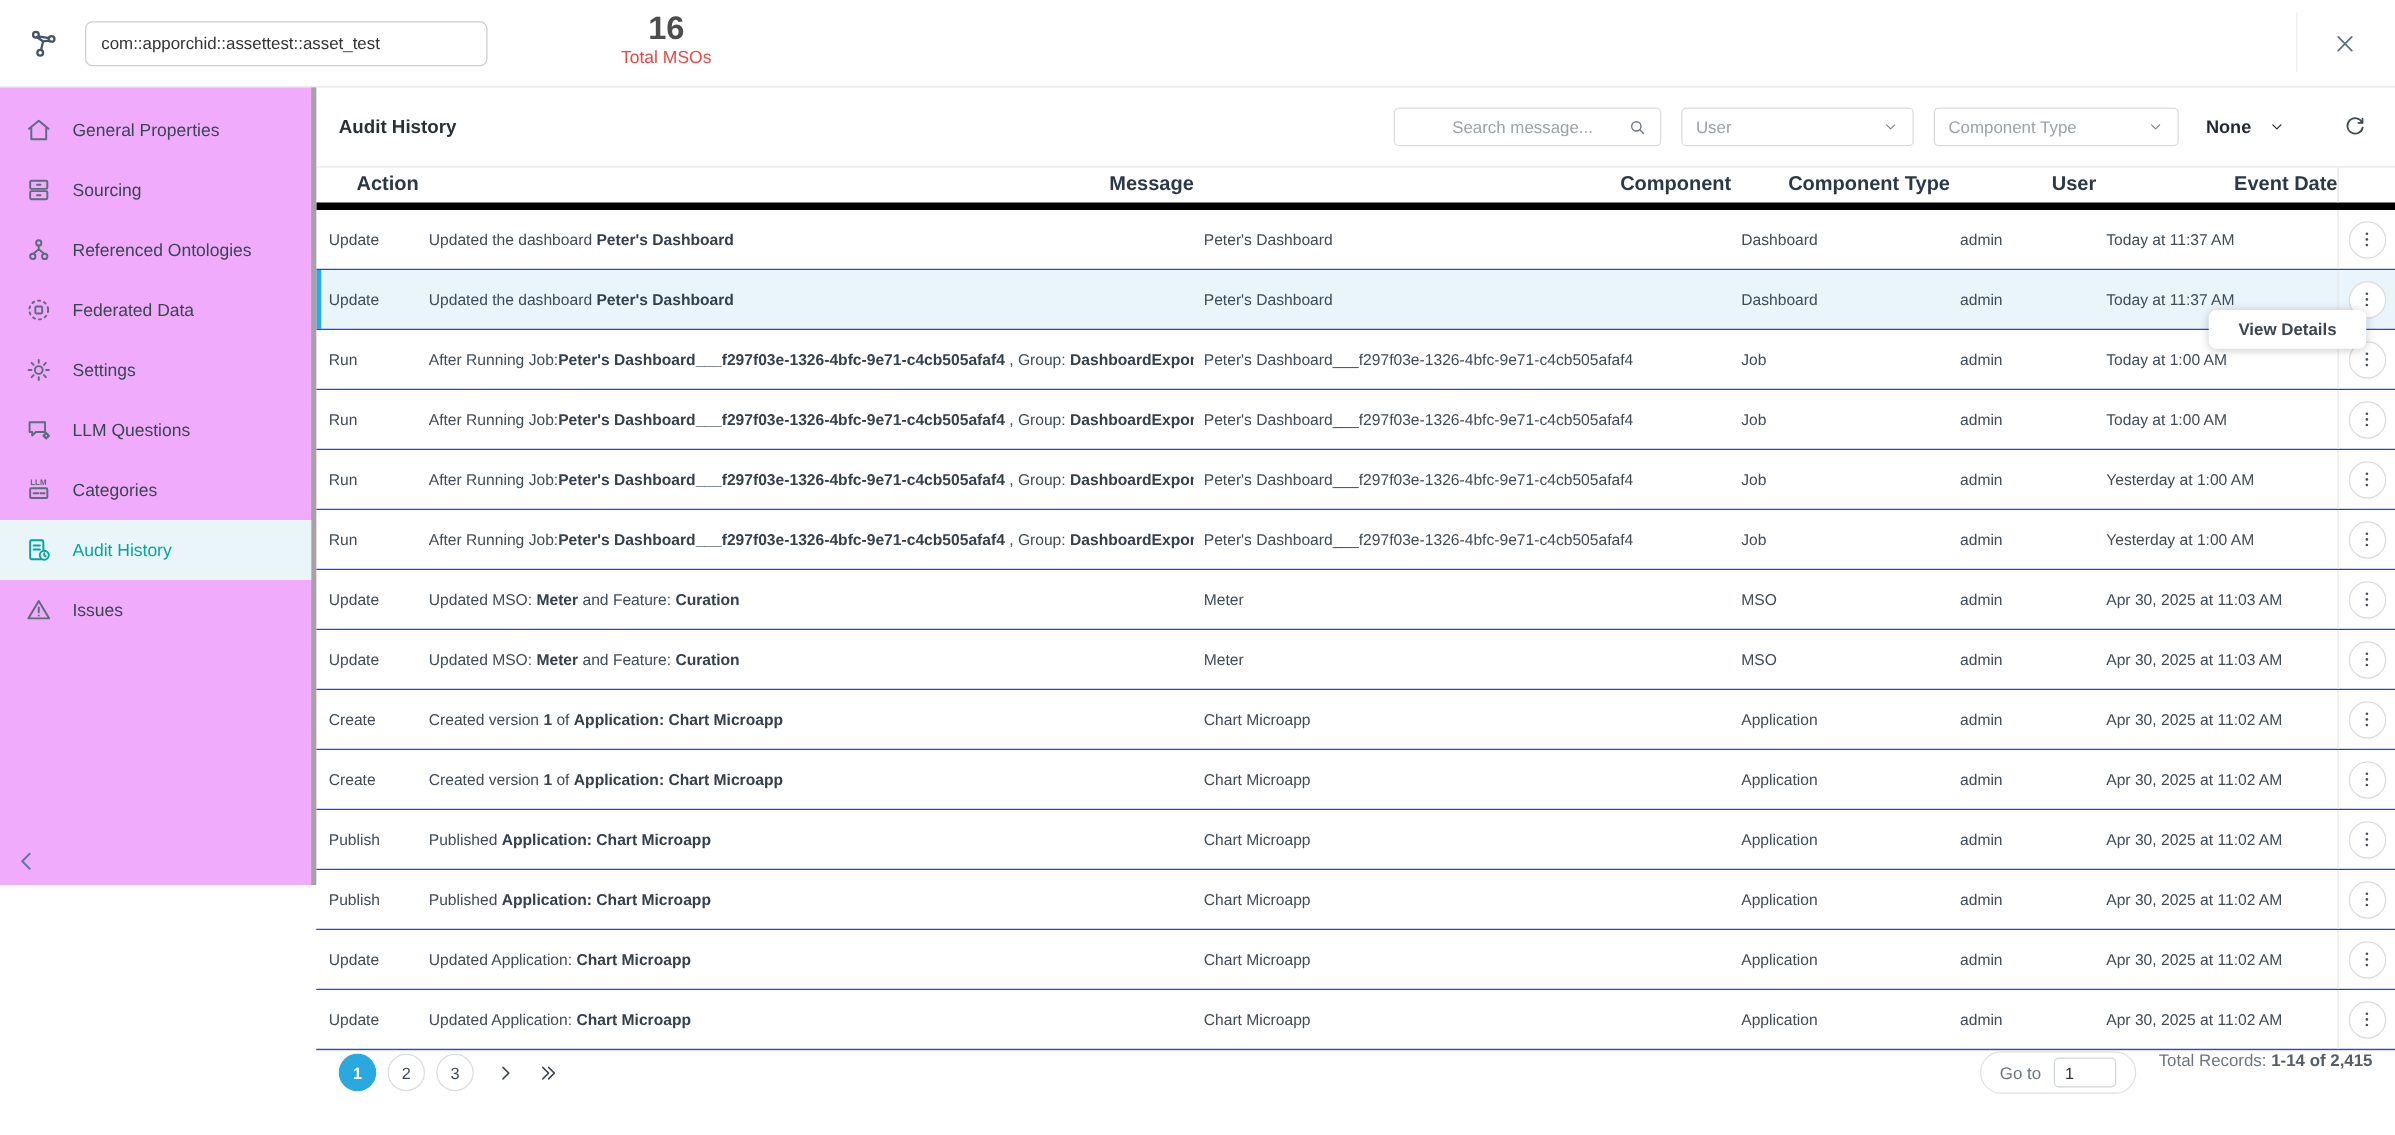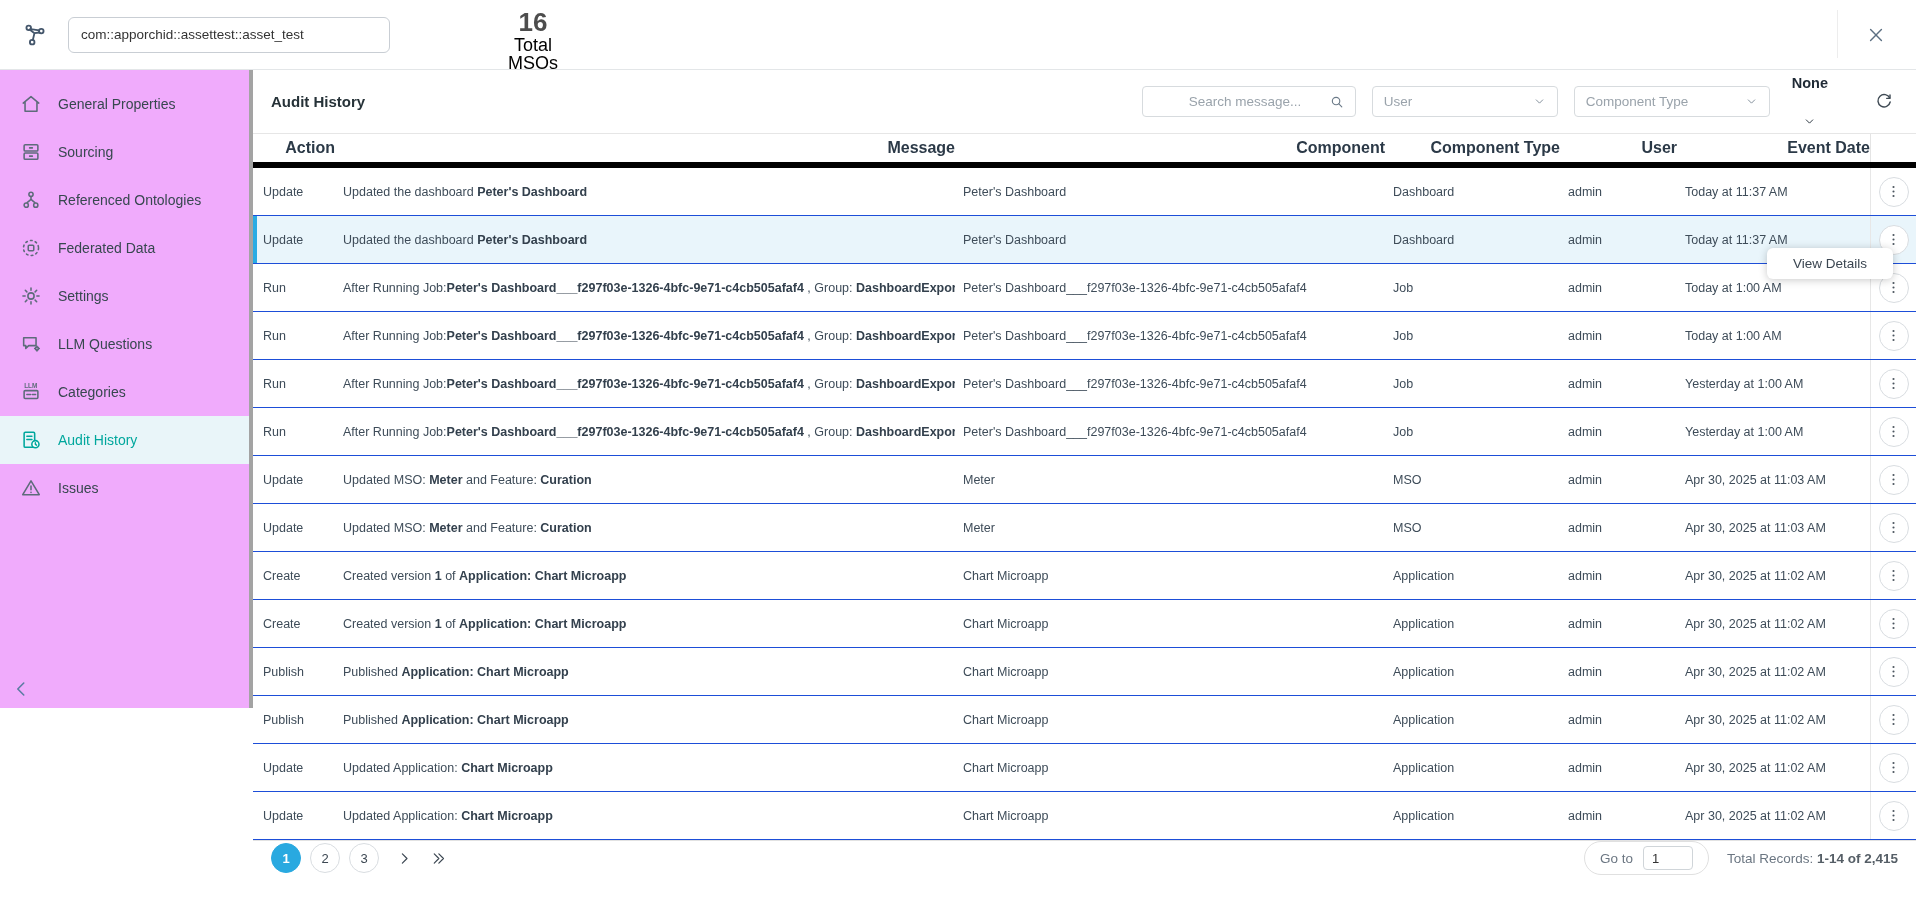"Total MSOs" .mso-label { color: #000000 -> #ef4444; font-size: 18px -> 14px }
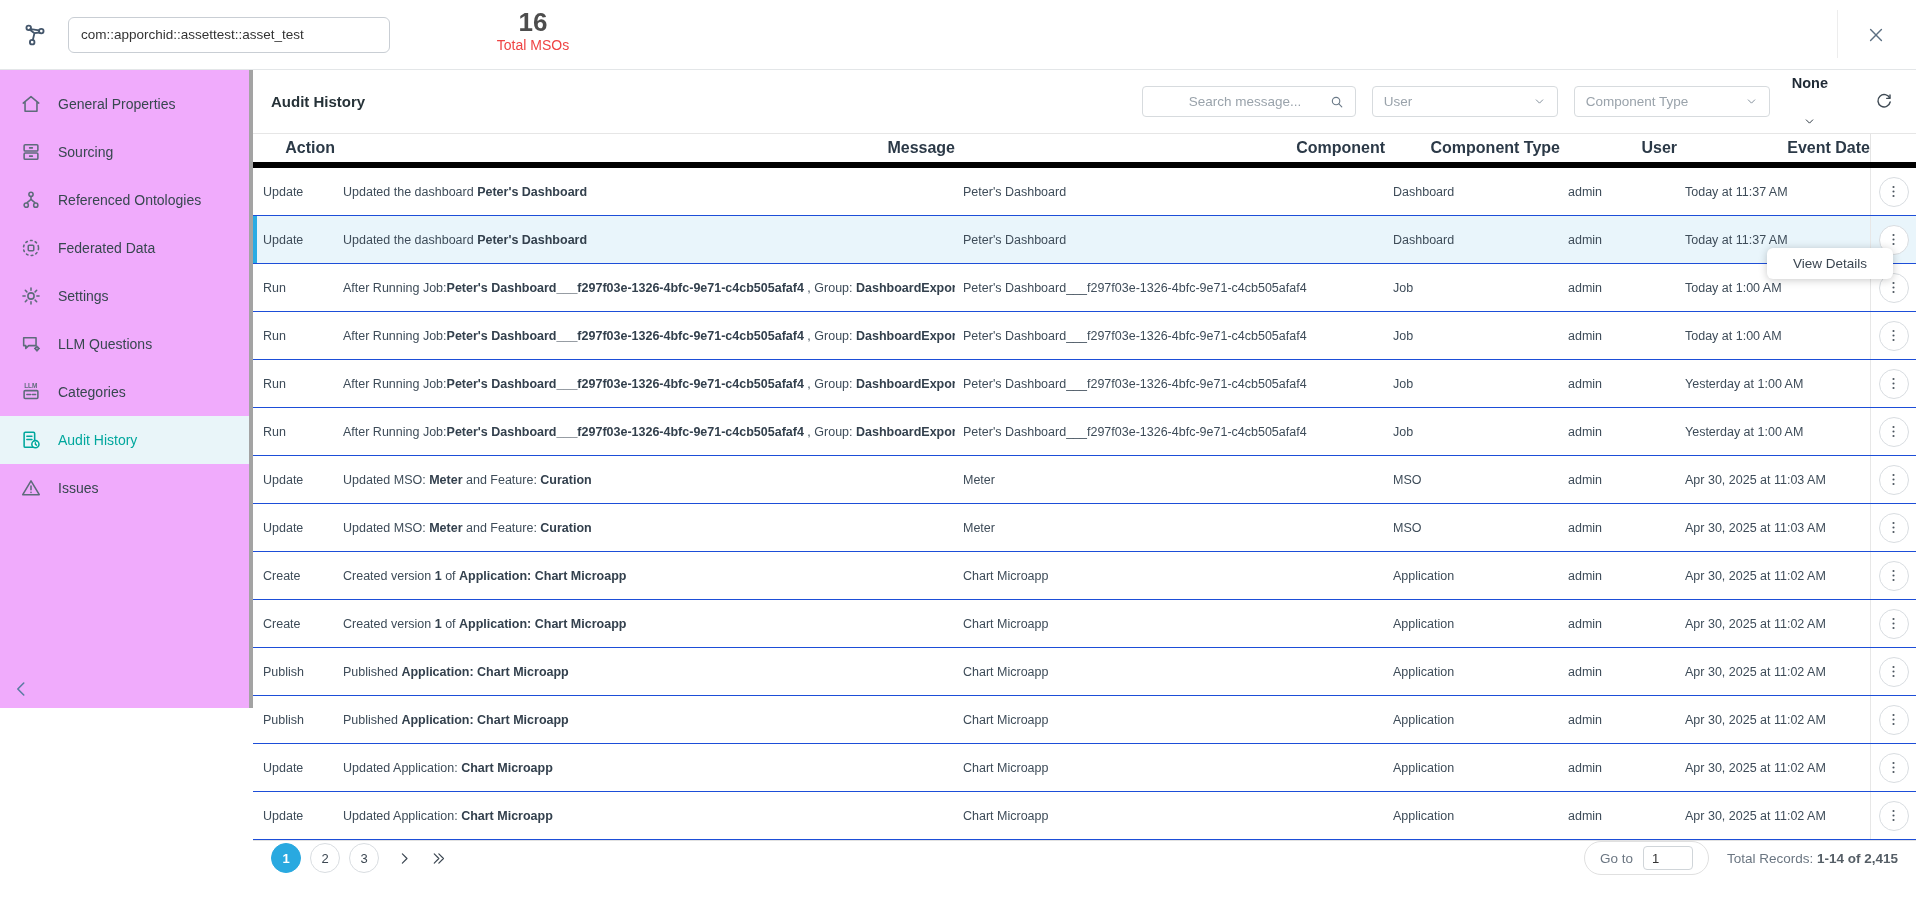"None" .none-dd { flex-direction: column -> none; gap: 24px -> 14px }
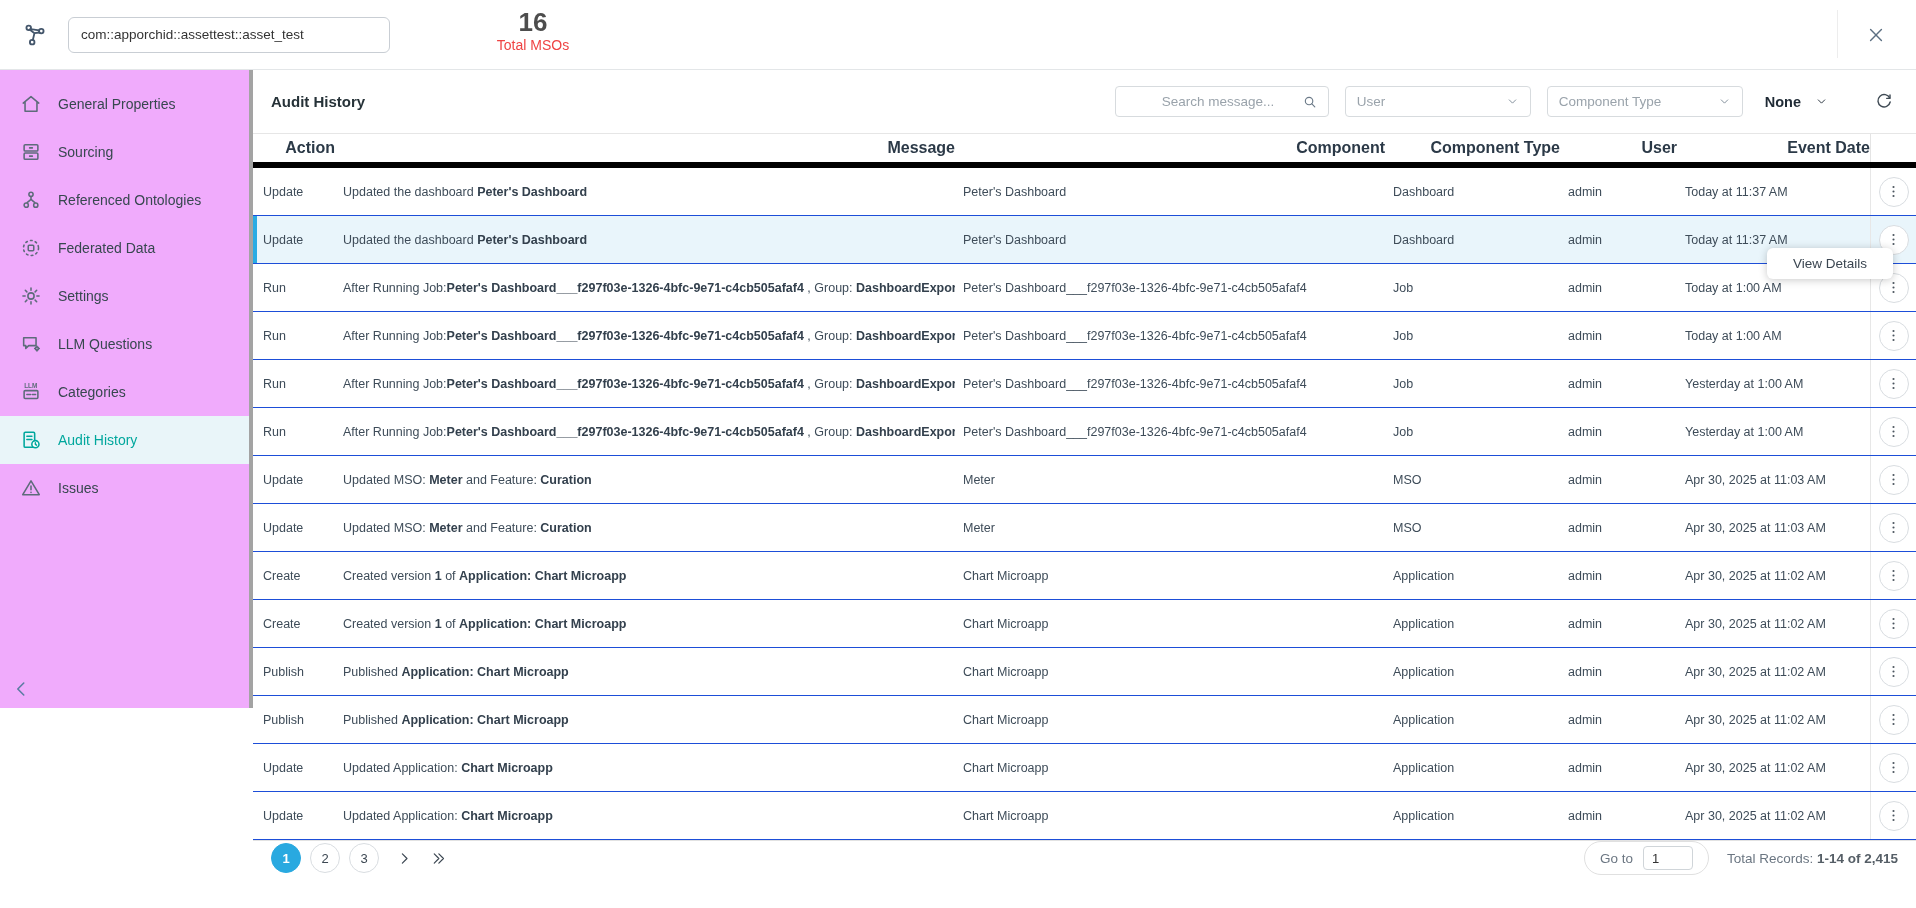"View Details" .context-menu { font-weight: none -> bold }
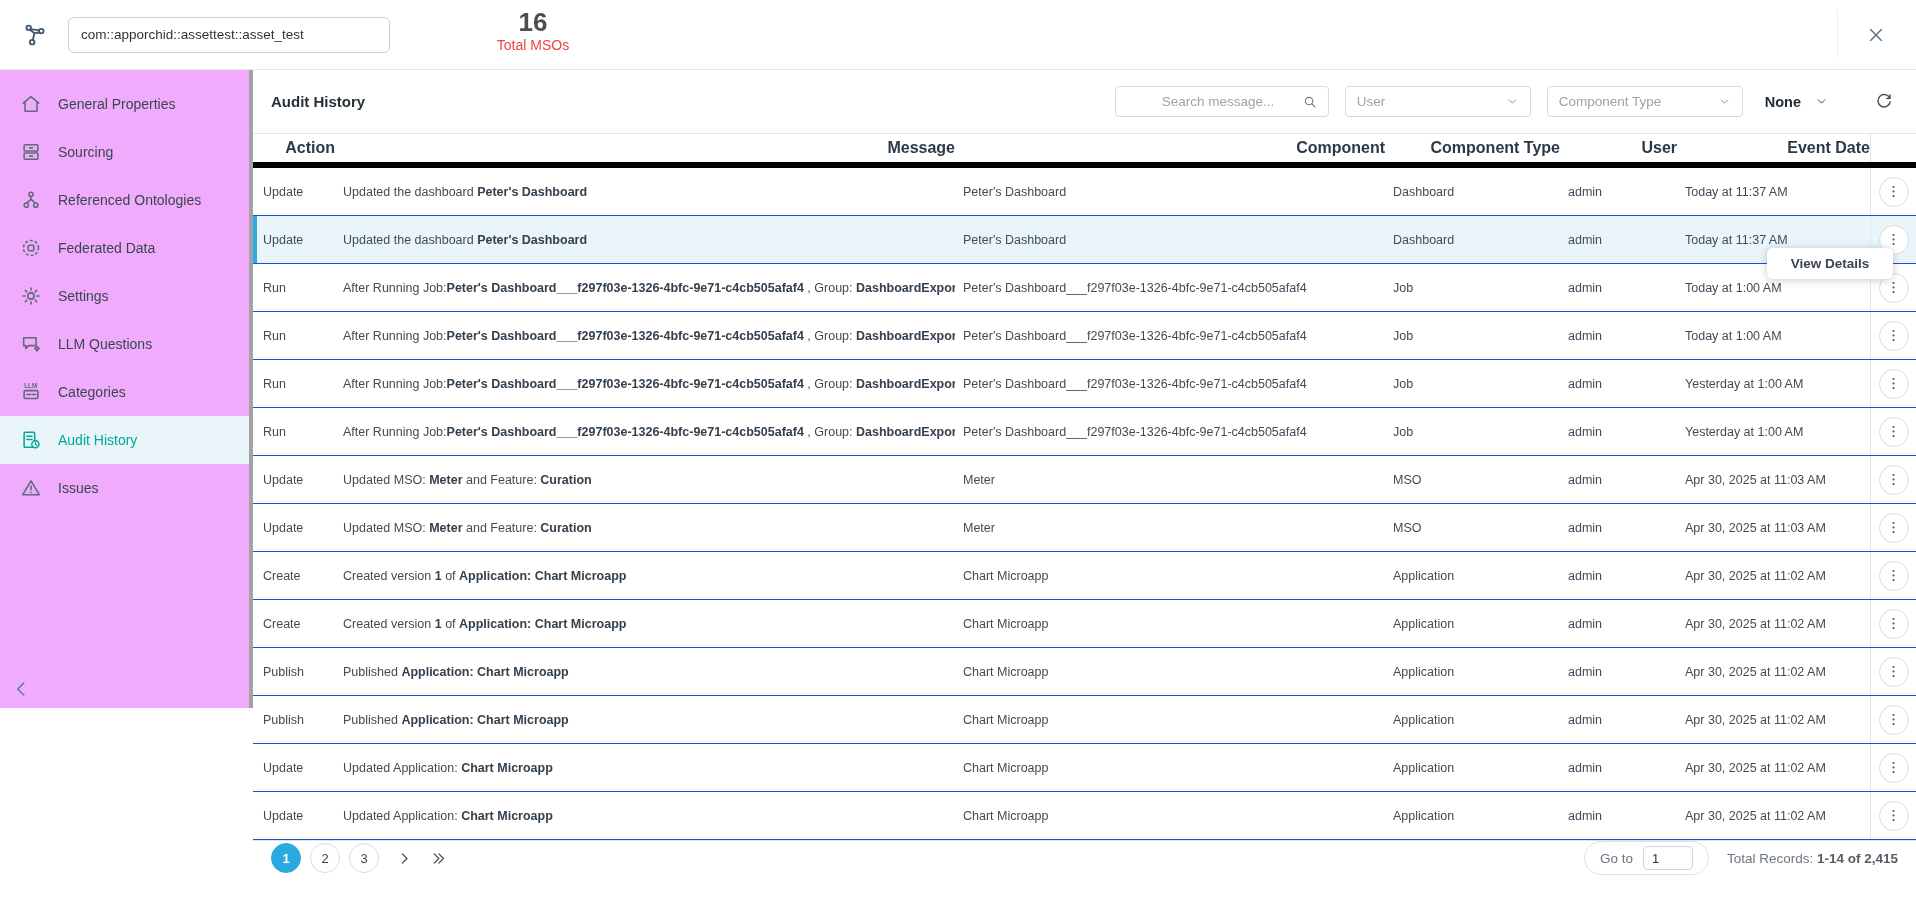"Go to" .footer-right { align-items: center -> none }
